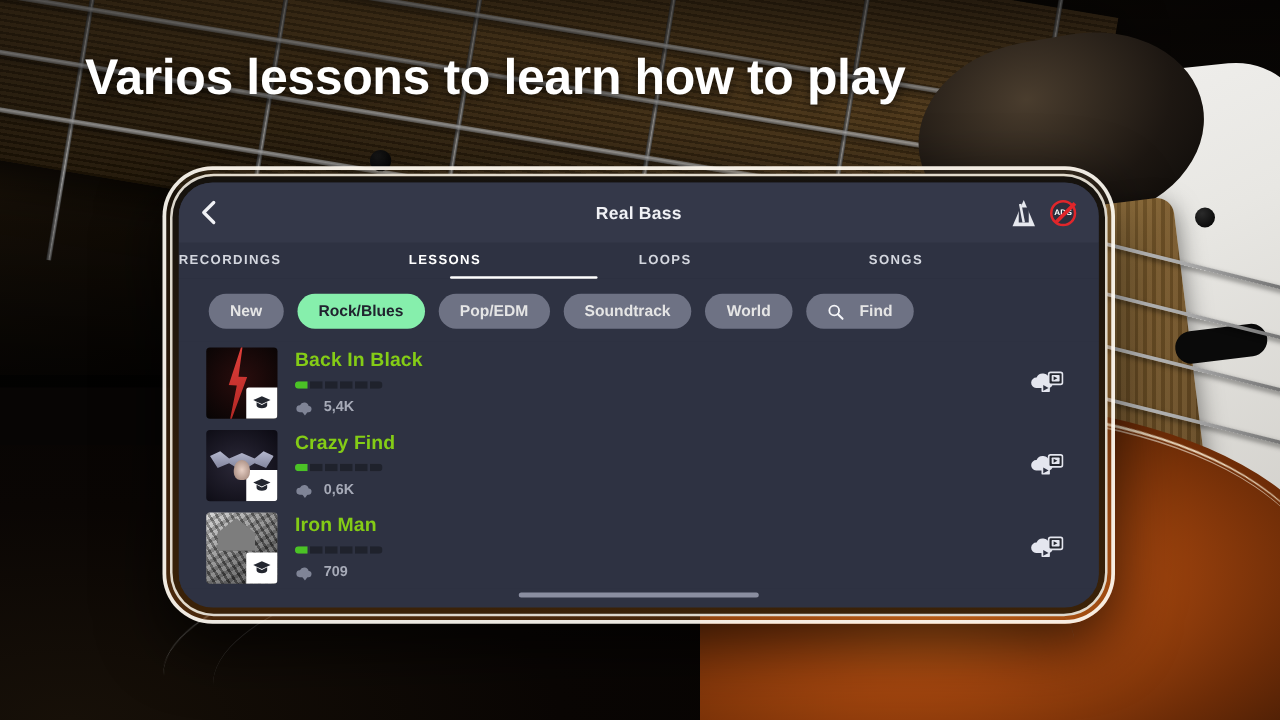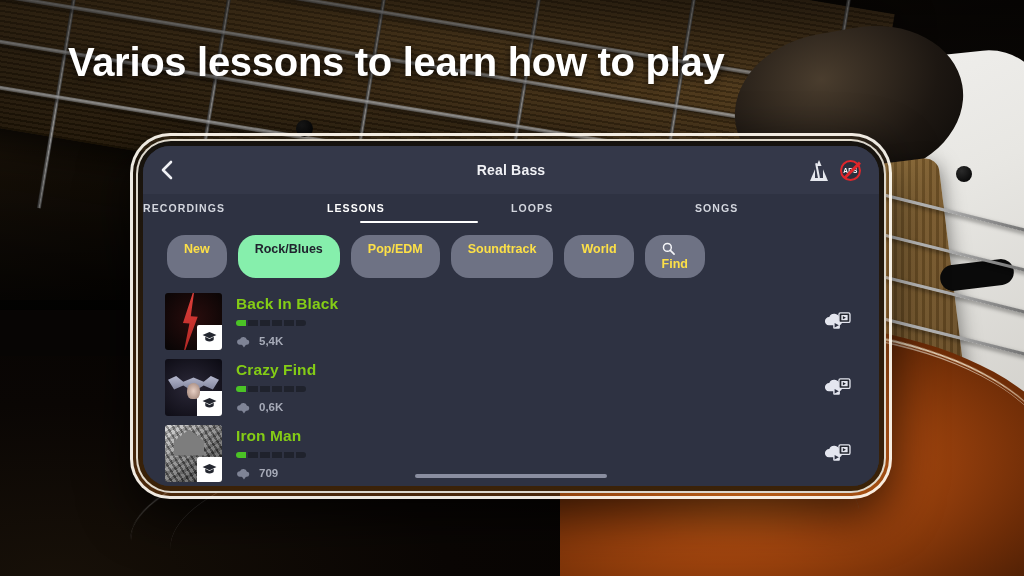"New" .chip { color: #fde047 -> #e5e5e5 }
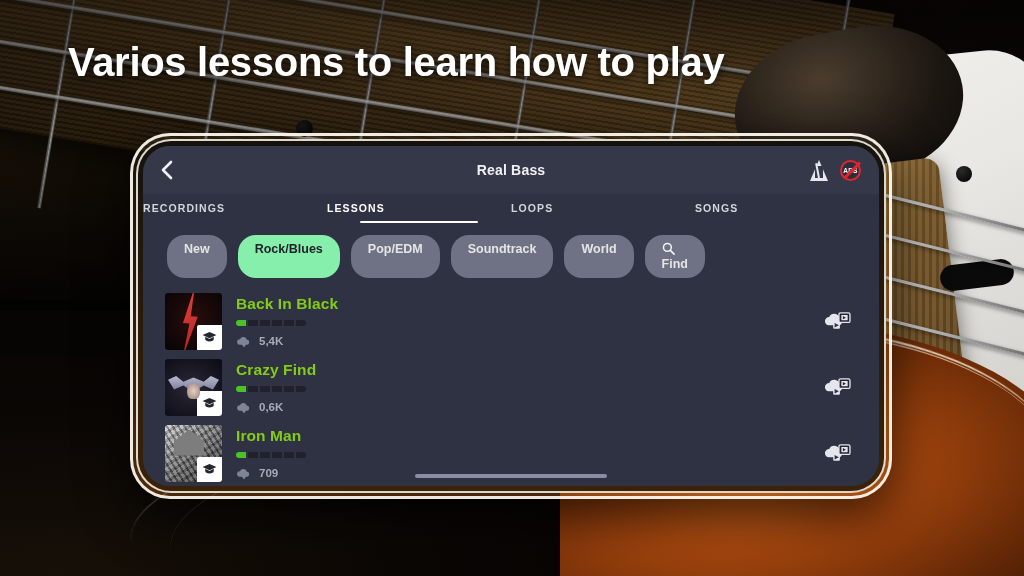"Find" .chip.find { align-items: flex-start -> flex-end; flex-direction: column -> none; gap: 2px -> 13px }
